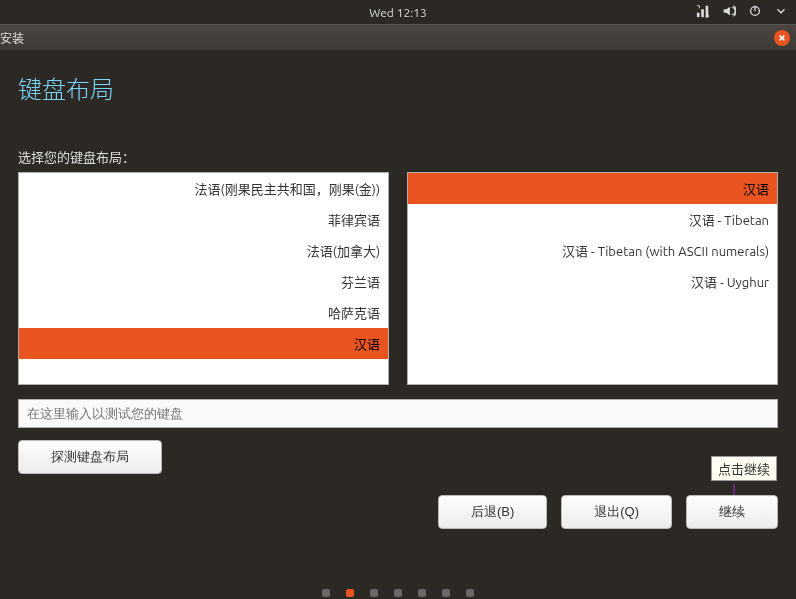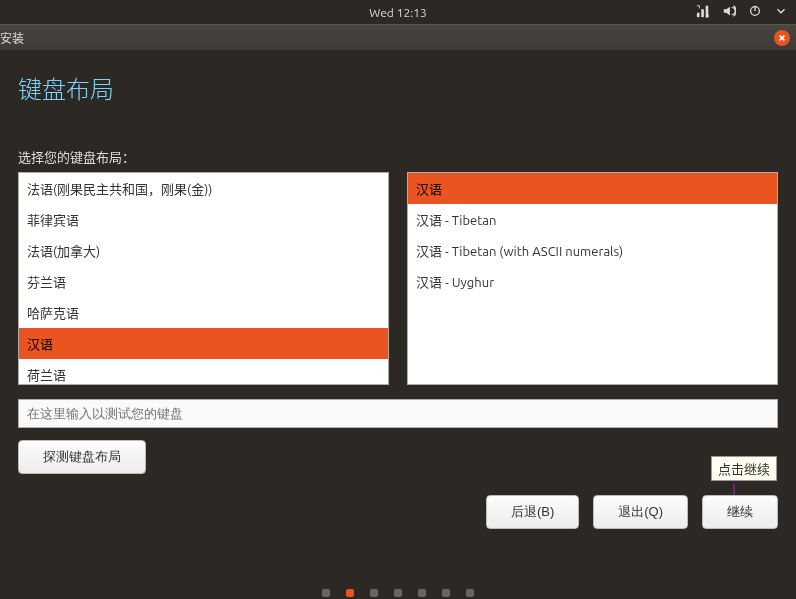"法语(刚果民主共和国，刚果(金))" .lists { text-align: none -> right }
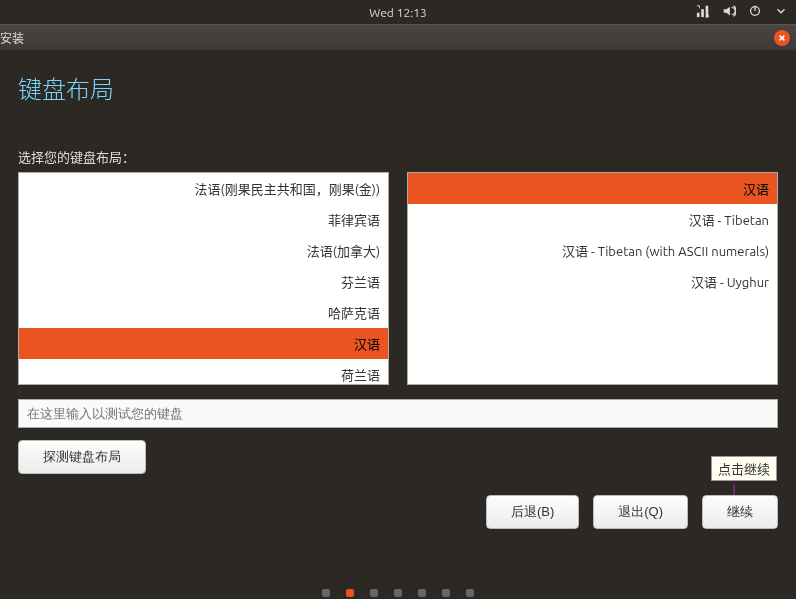"荷兰语" div.listbox-item { html: <div>荷兰语</div> -> none }
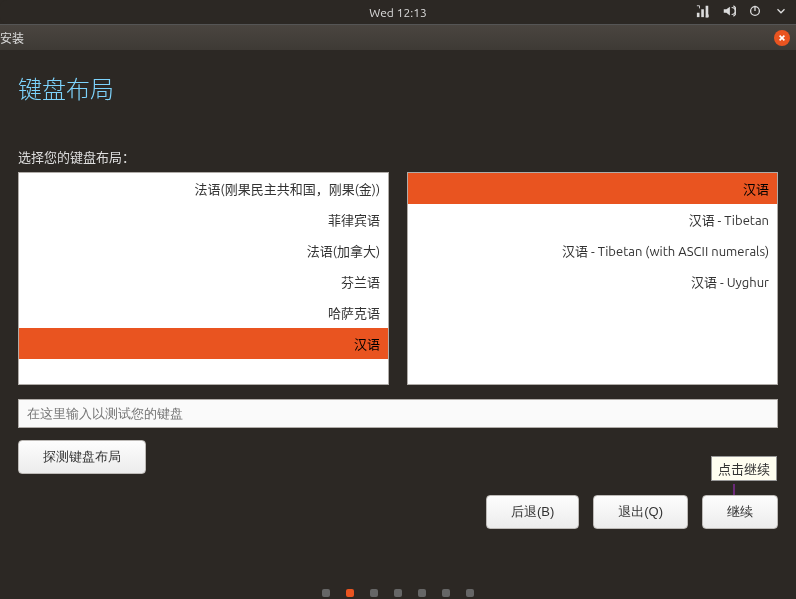"探测键盘布局" .btn { padding: 7px 24px -> 7px 32px }
